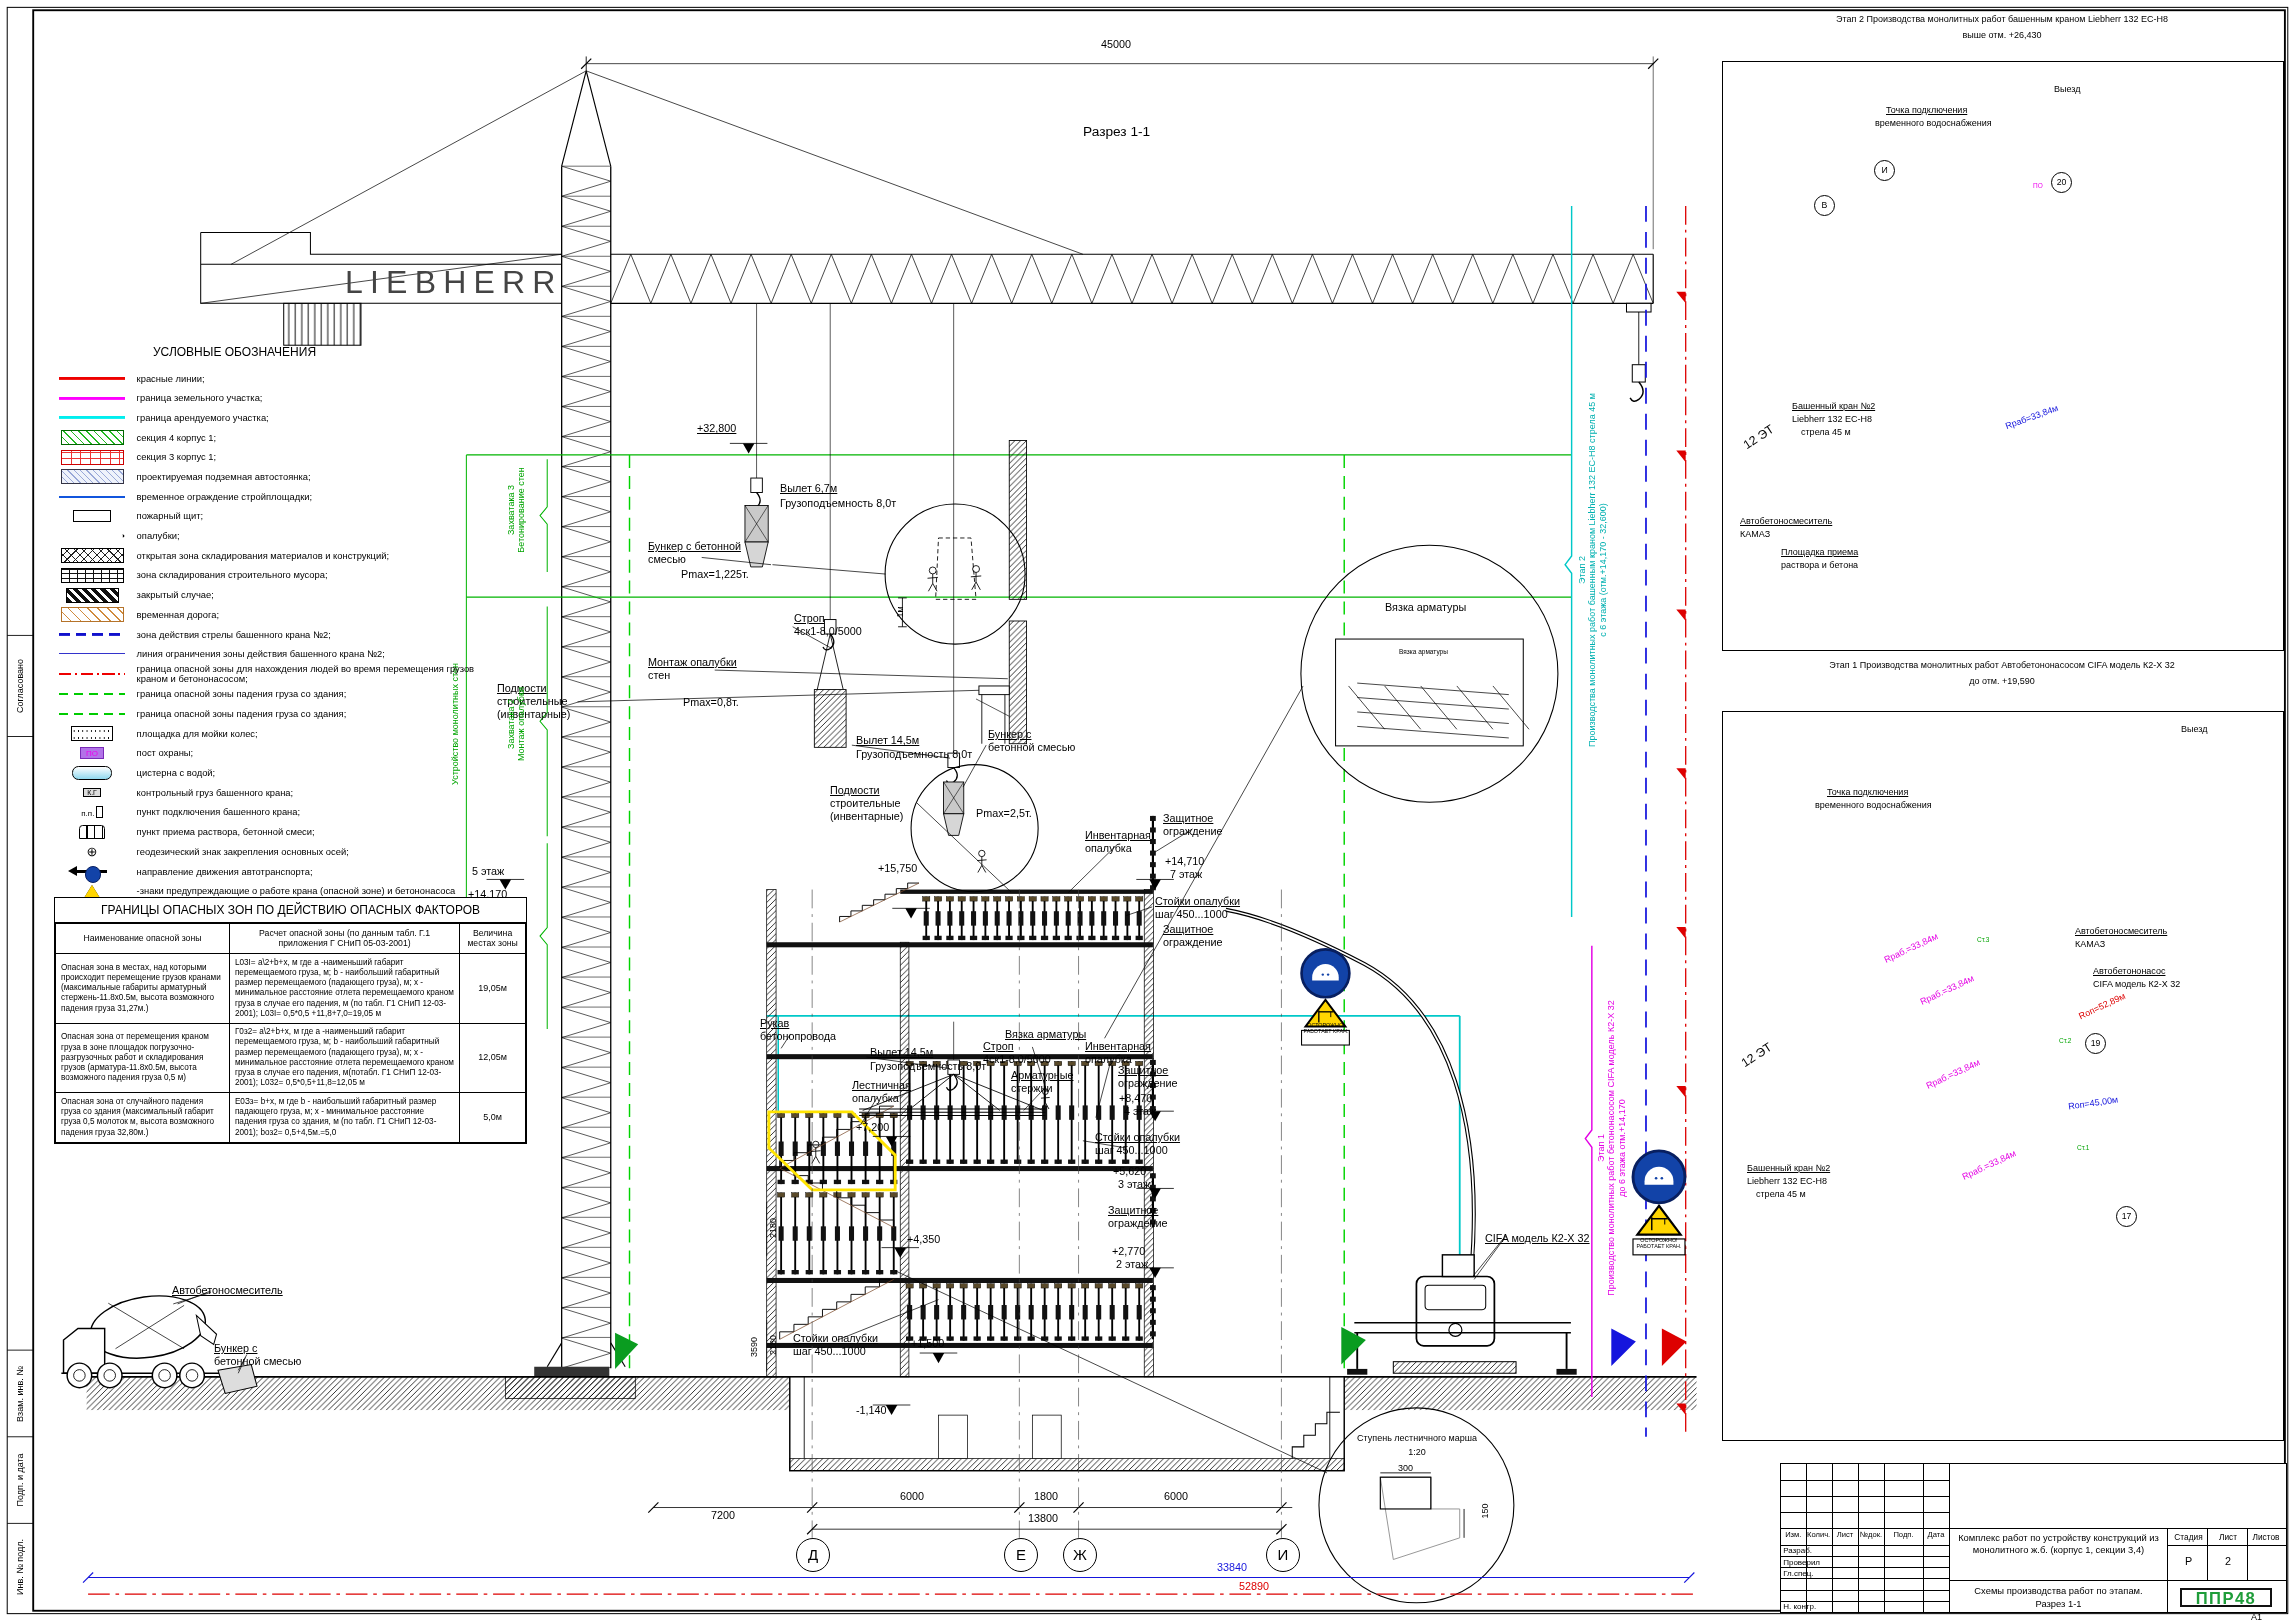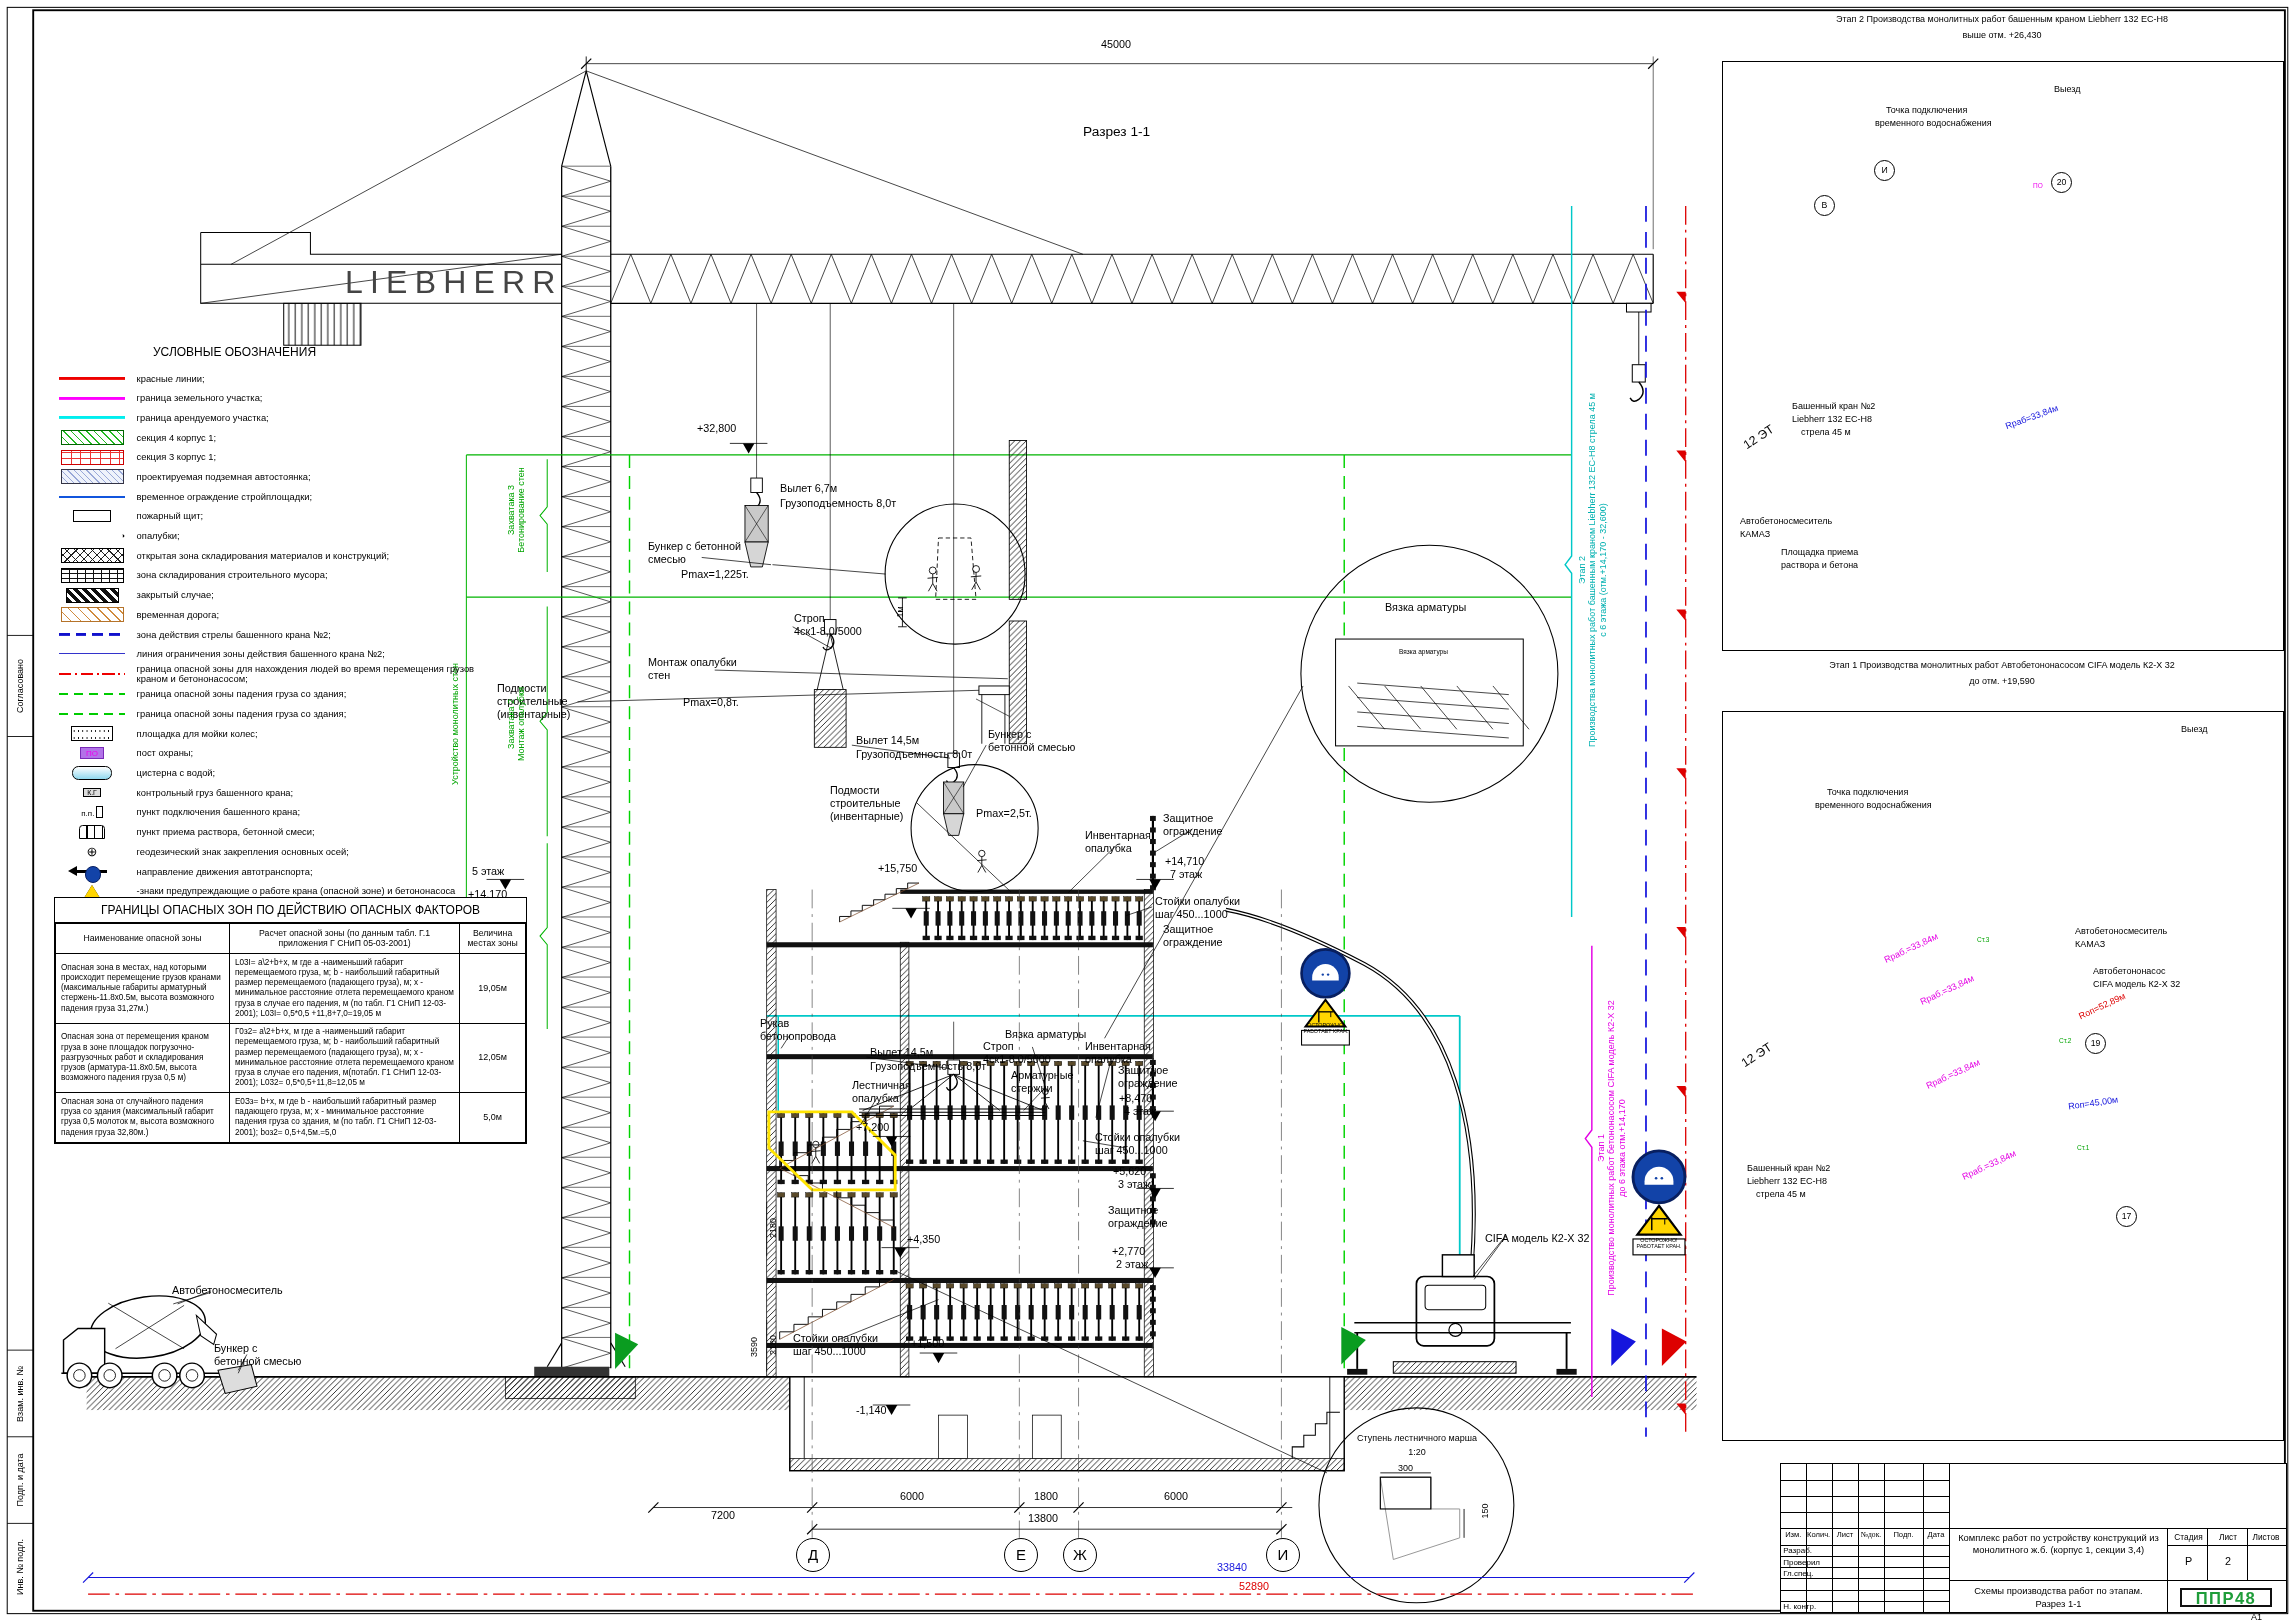"Точка подключения" .u { text-decoration: none -> underline }
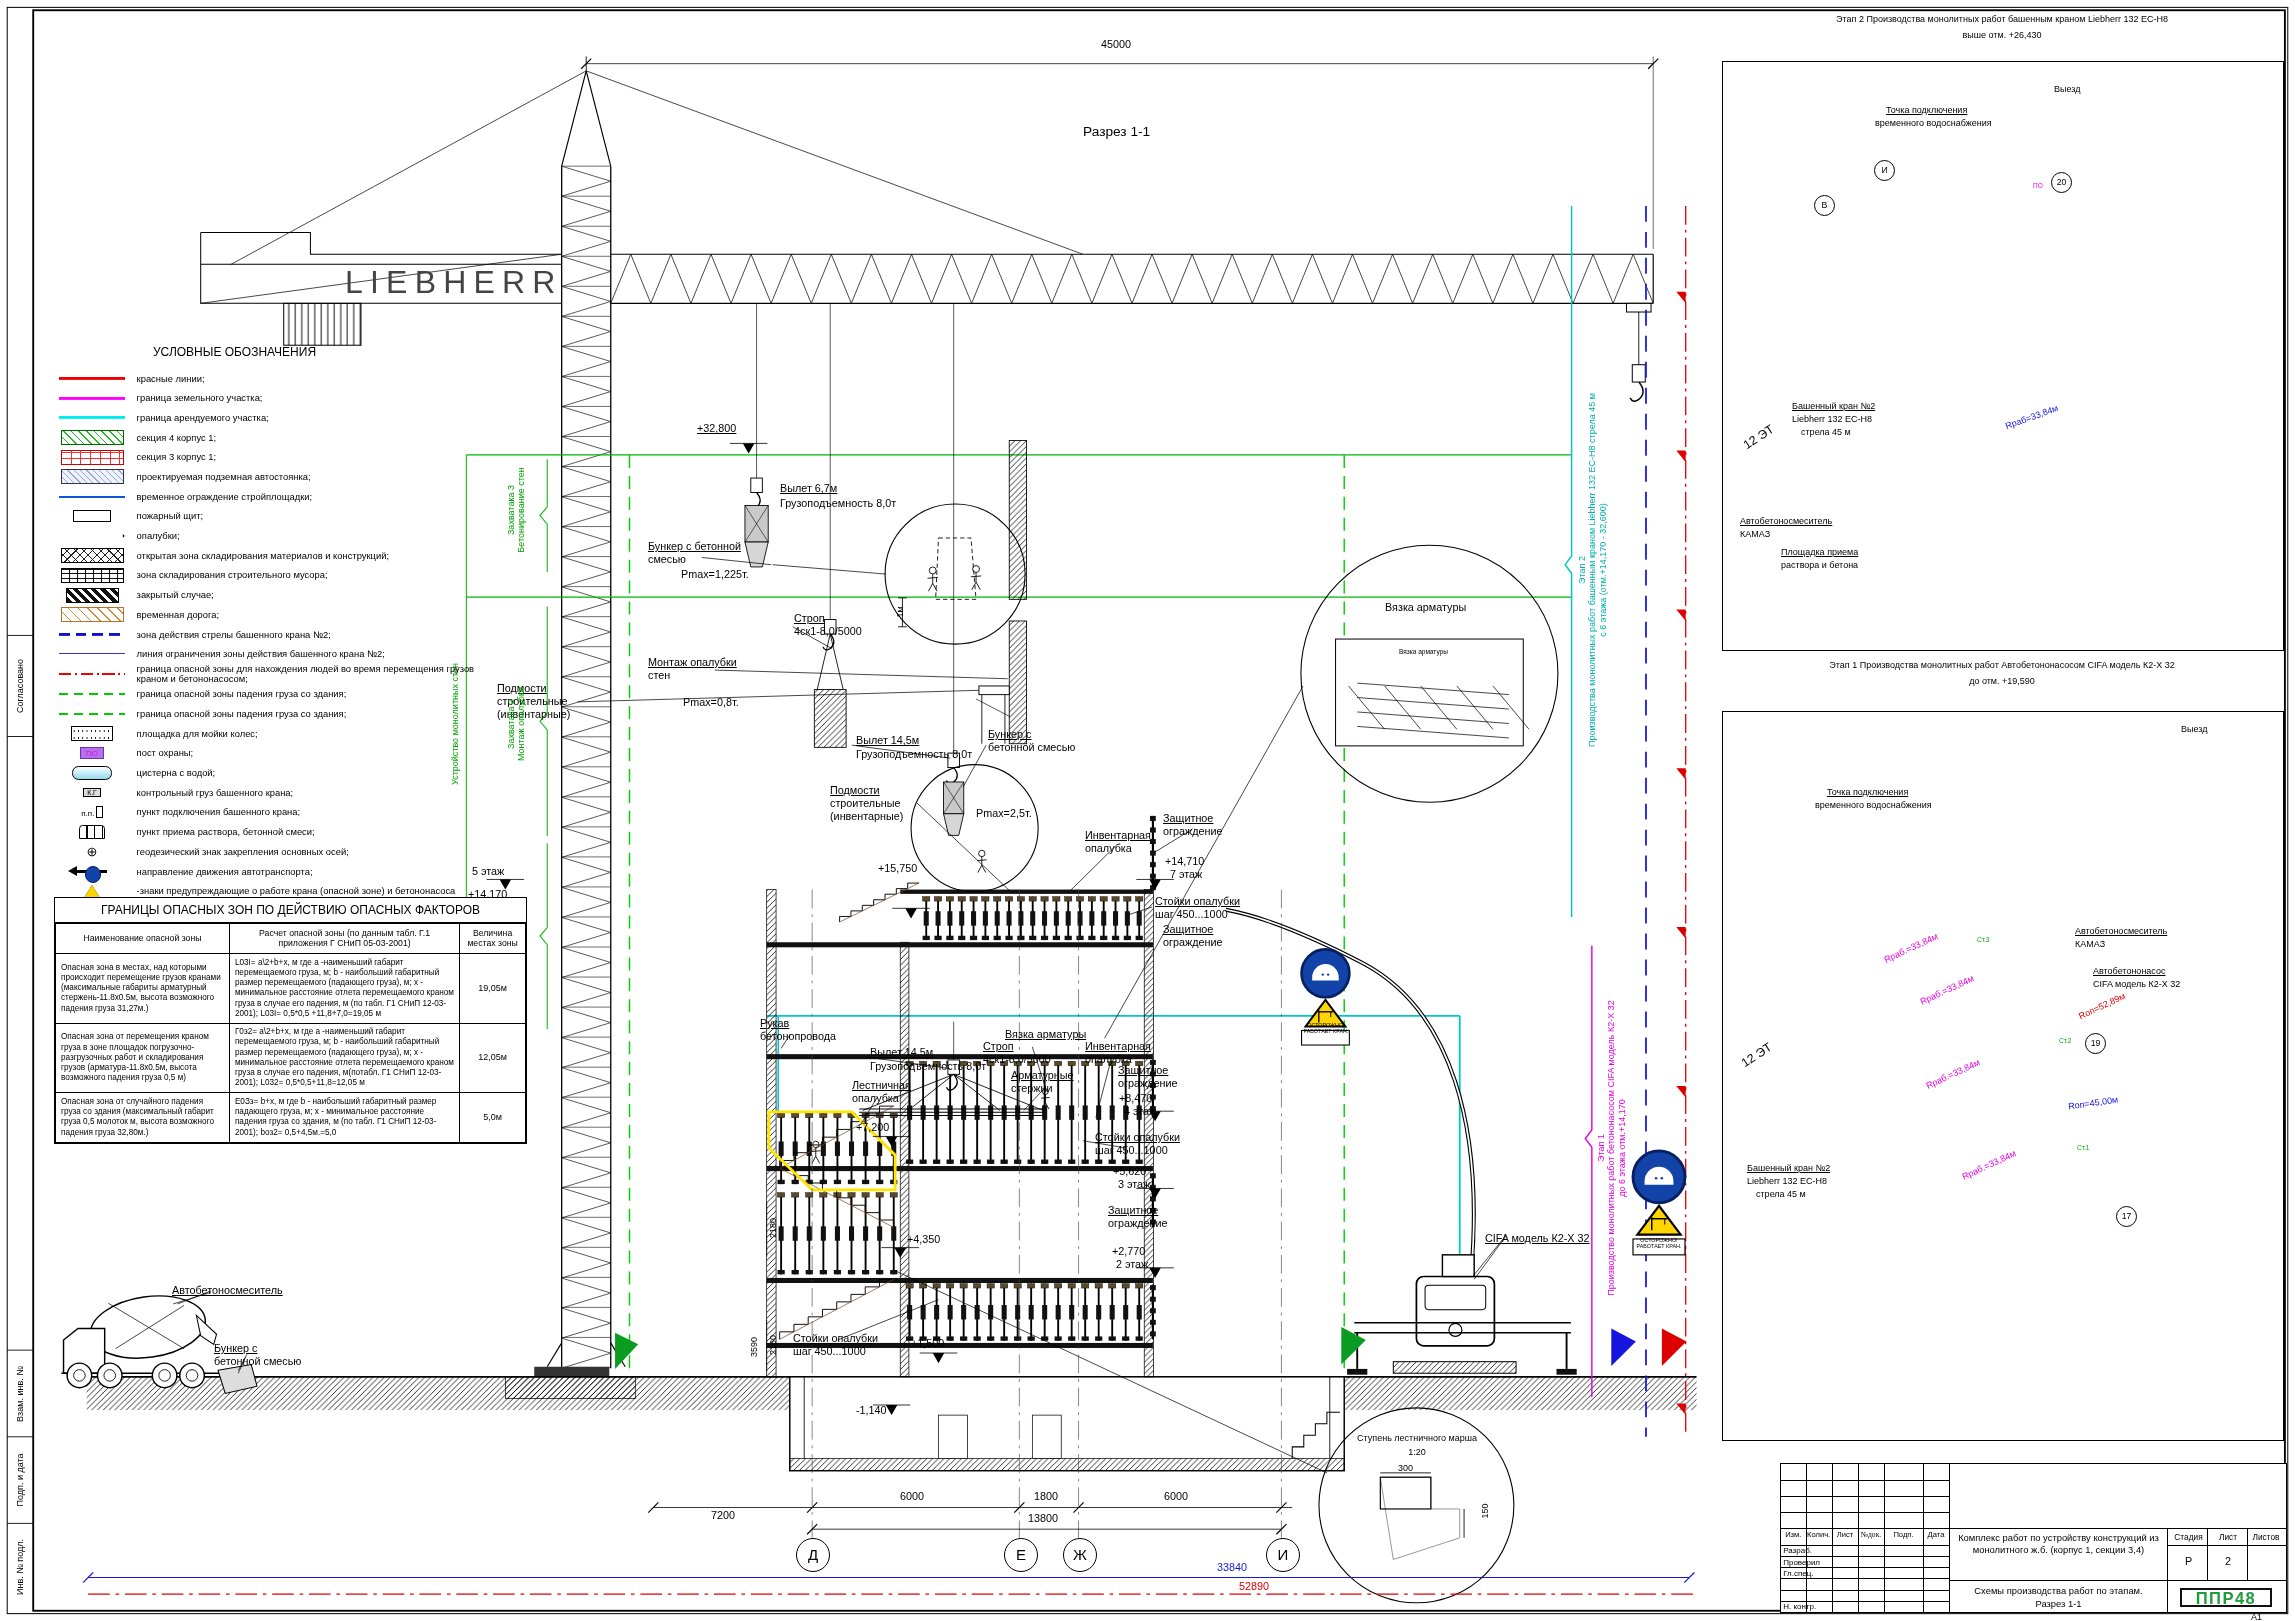"№док." div.tb-txt { font-family: Liberation Serif, serif -> none }
